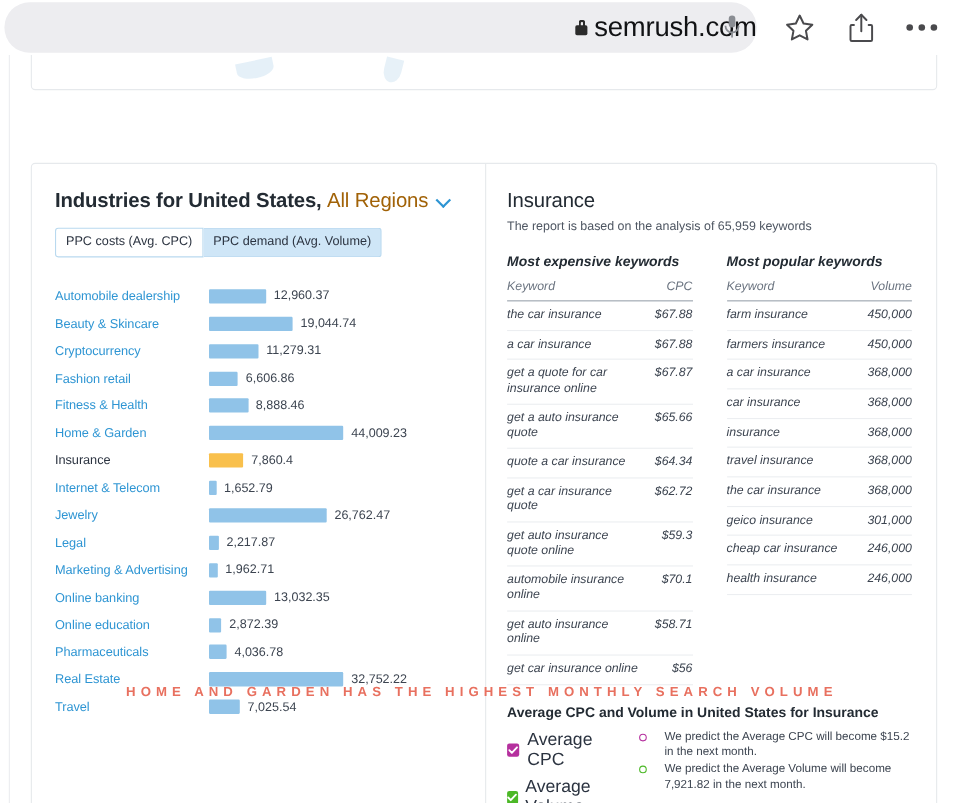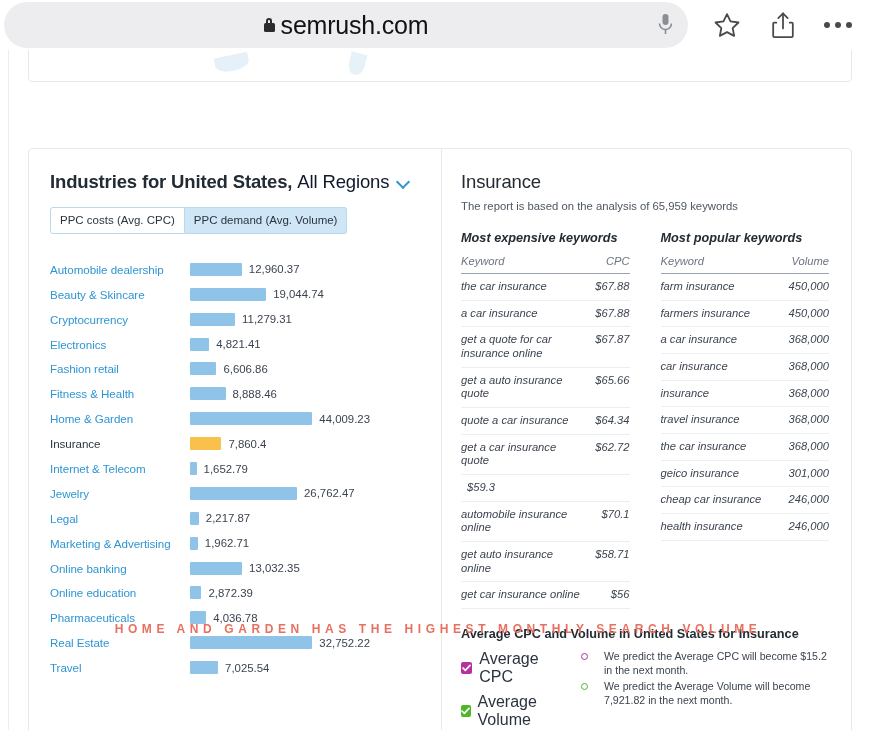"semrush.com" .url-pill { justify-content: center -> flex-end }
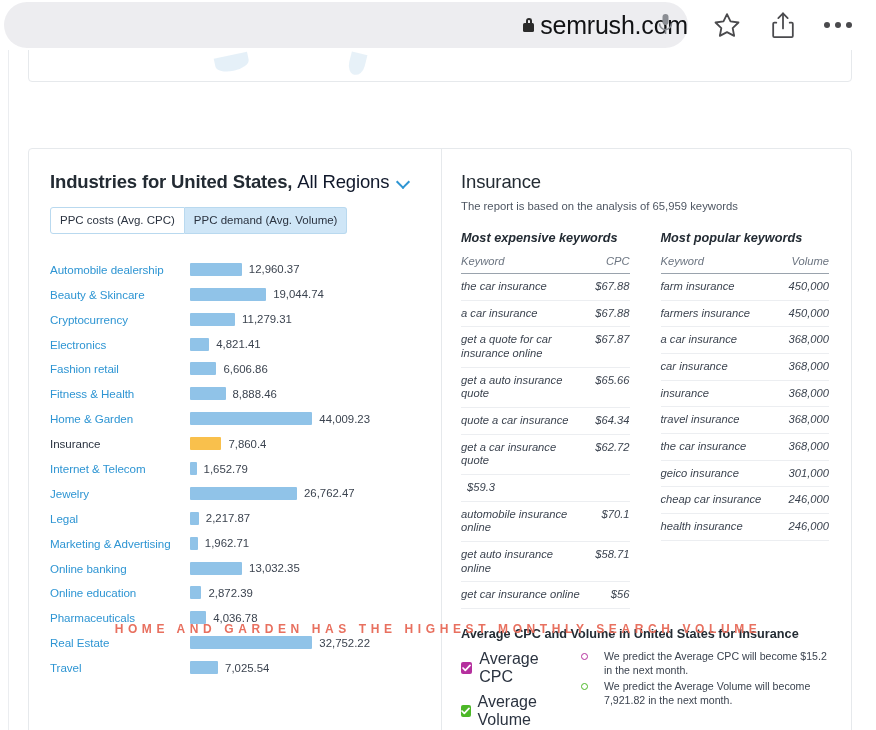"All Regions" .region-link { color: #0f172a -> #a16207 }
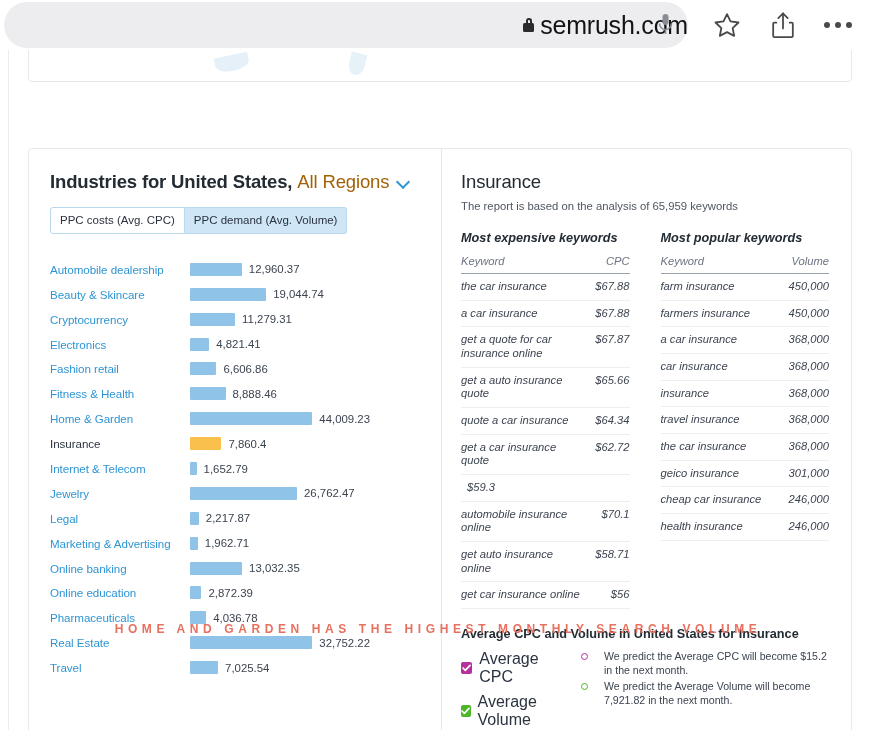"Electronics" div.ind-row { html: <div> <span>Electronics</span> <span> <span></span> <span>4,821.41</span> </span> </div> -> none }
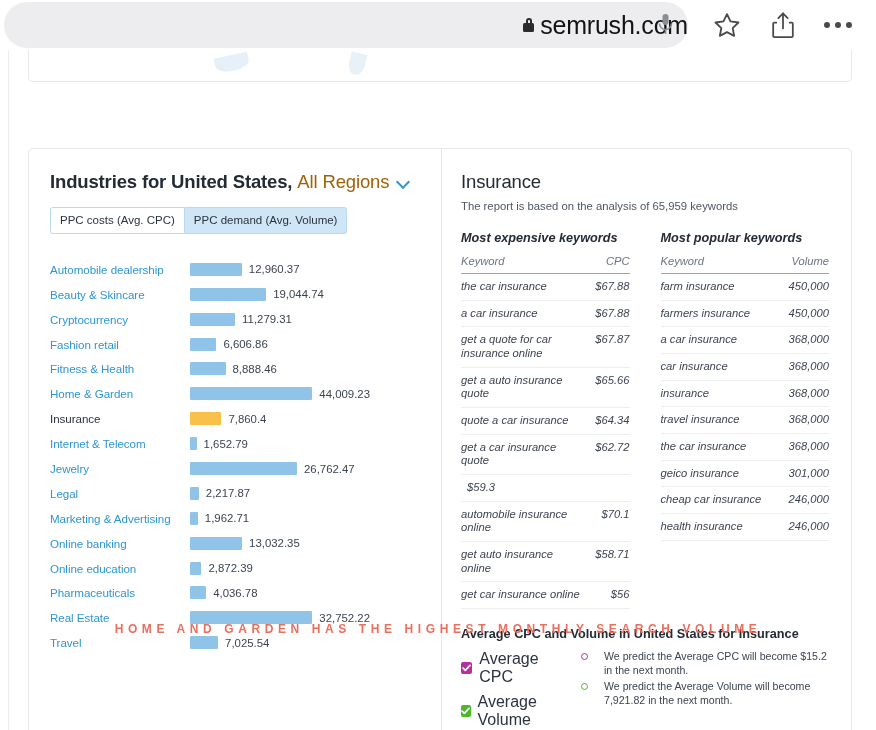"get auto insurance quote online" span.kw-term { html: none -> <span>get auto insurance quote online</span> }
